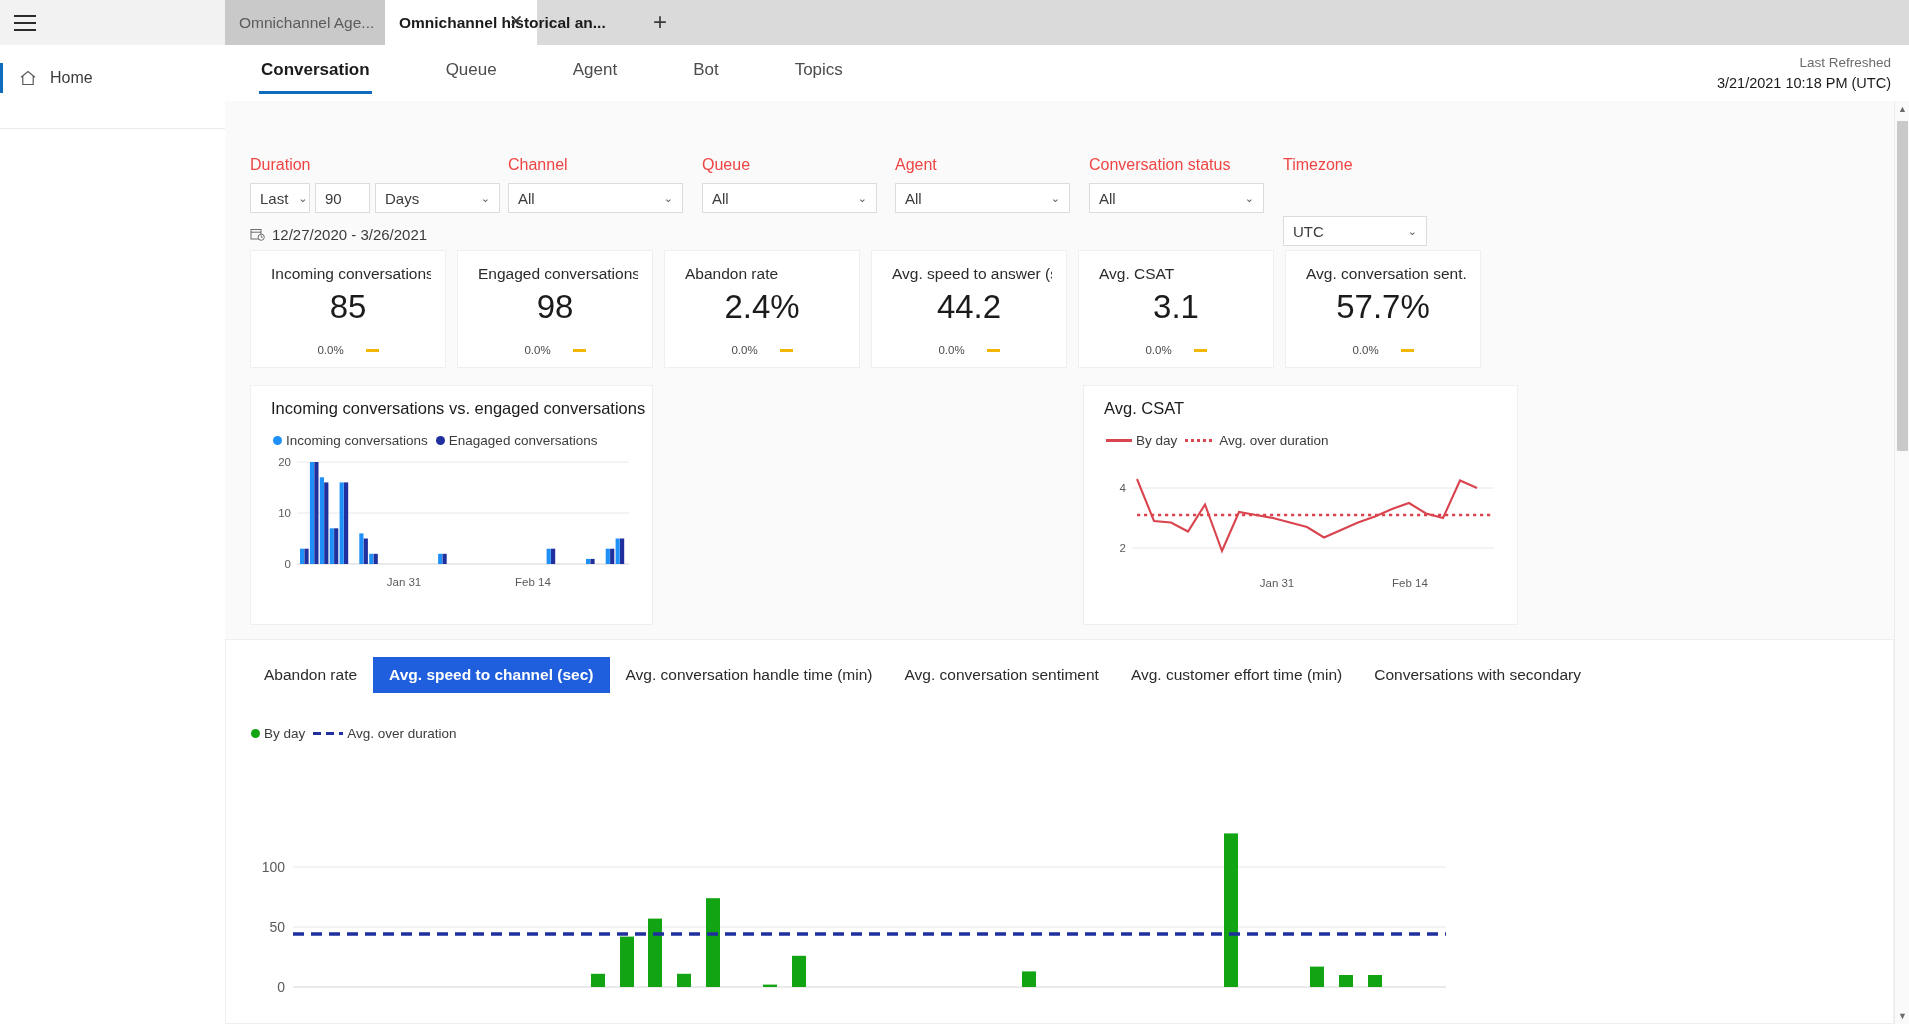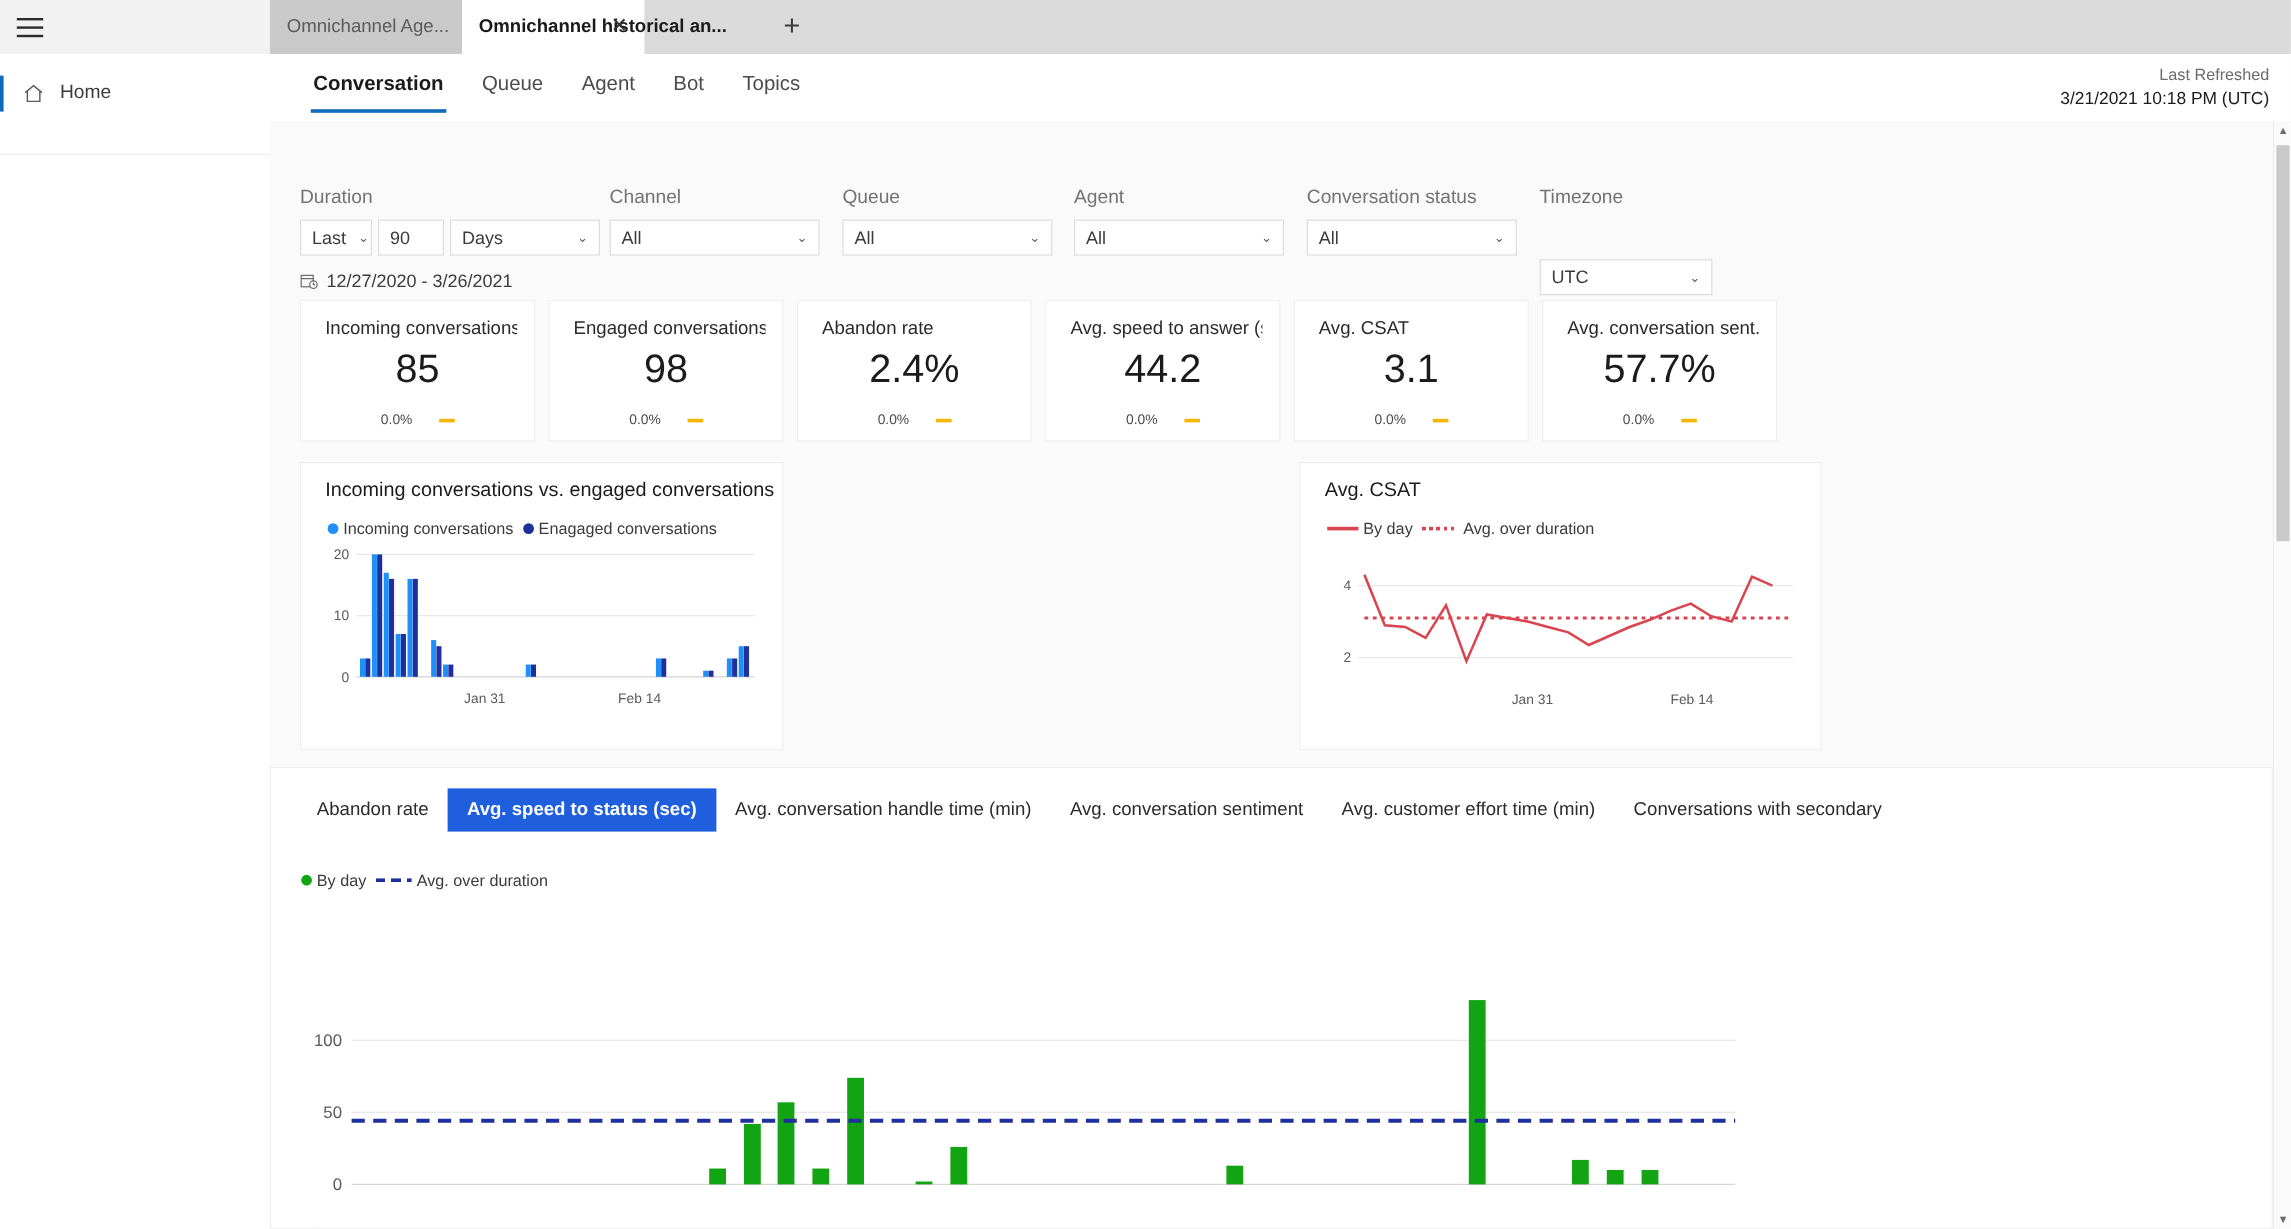"Conversation" .maintabs { gap: none -> 44px }
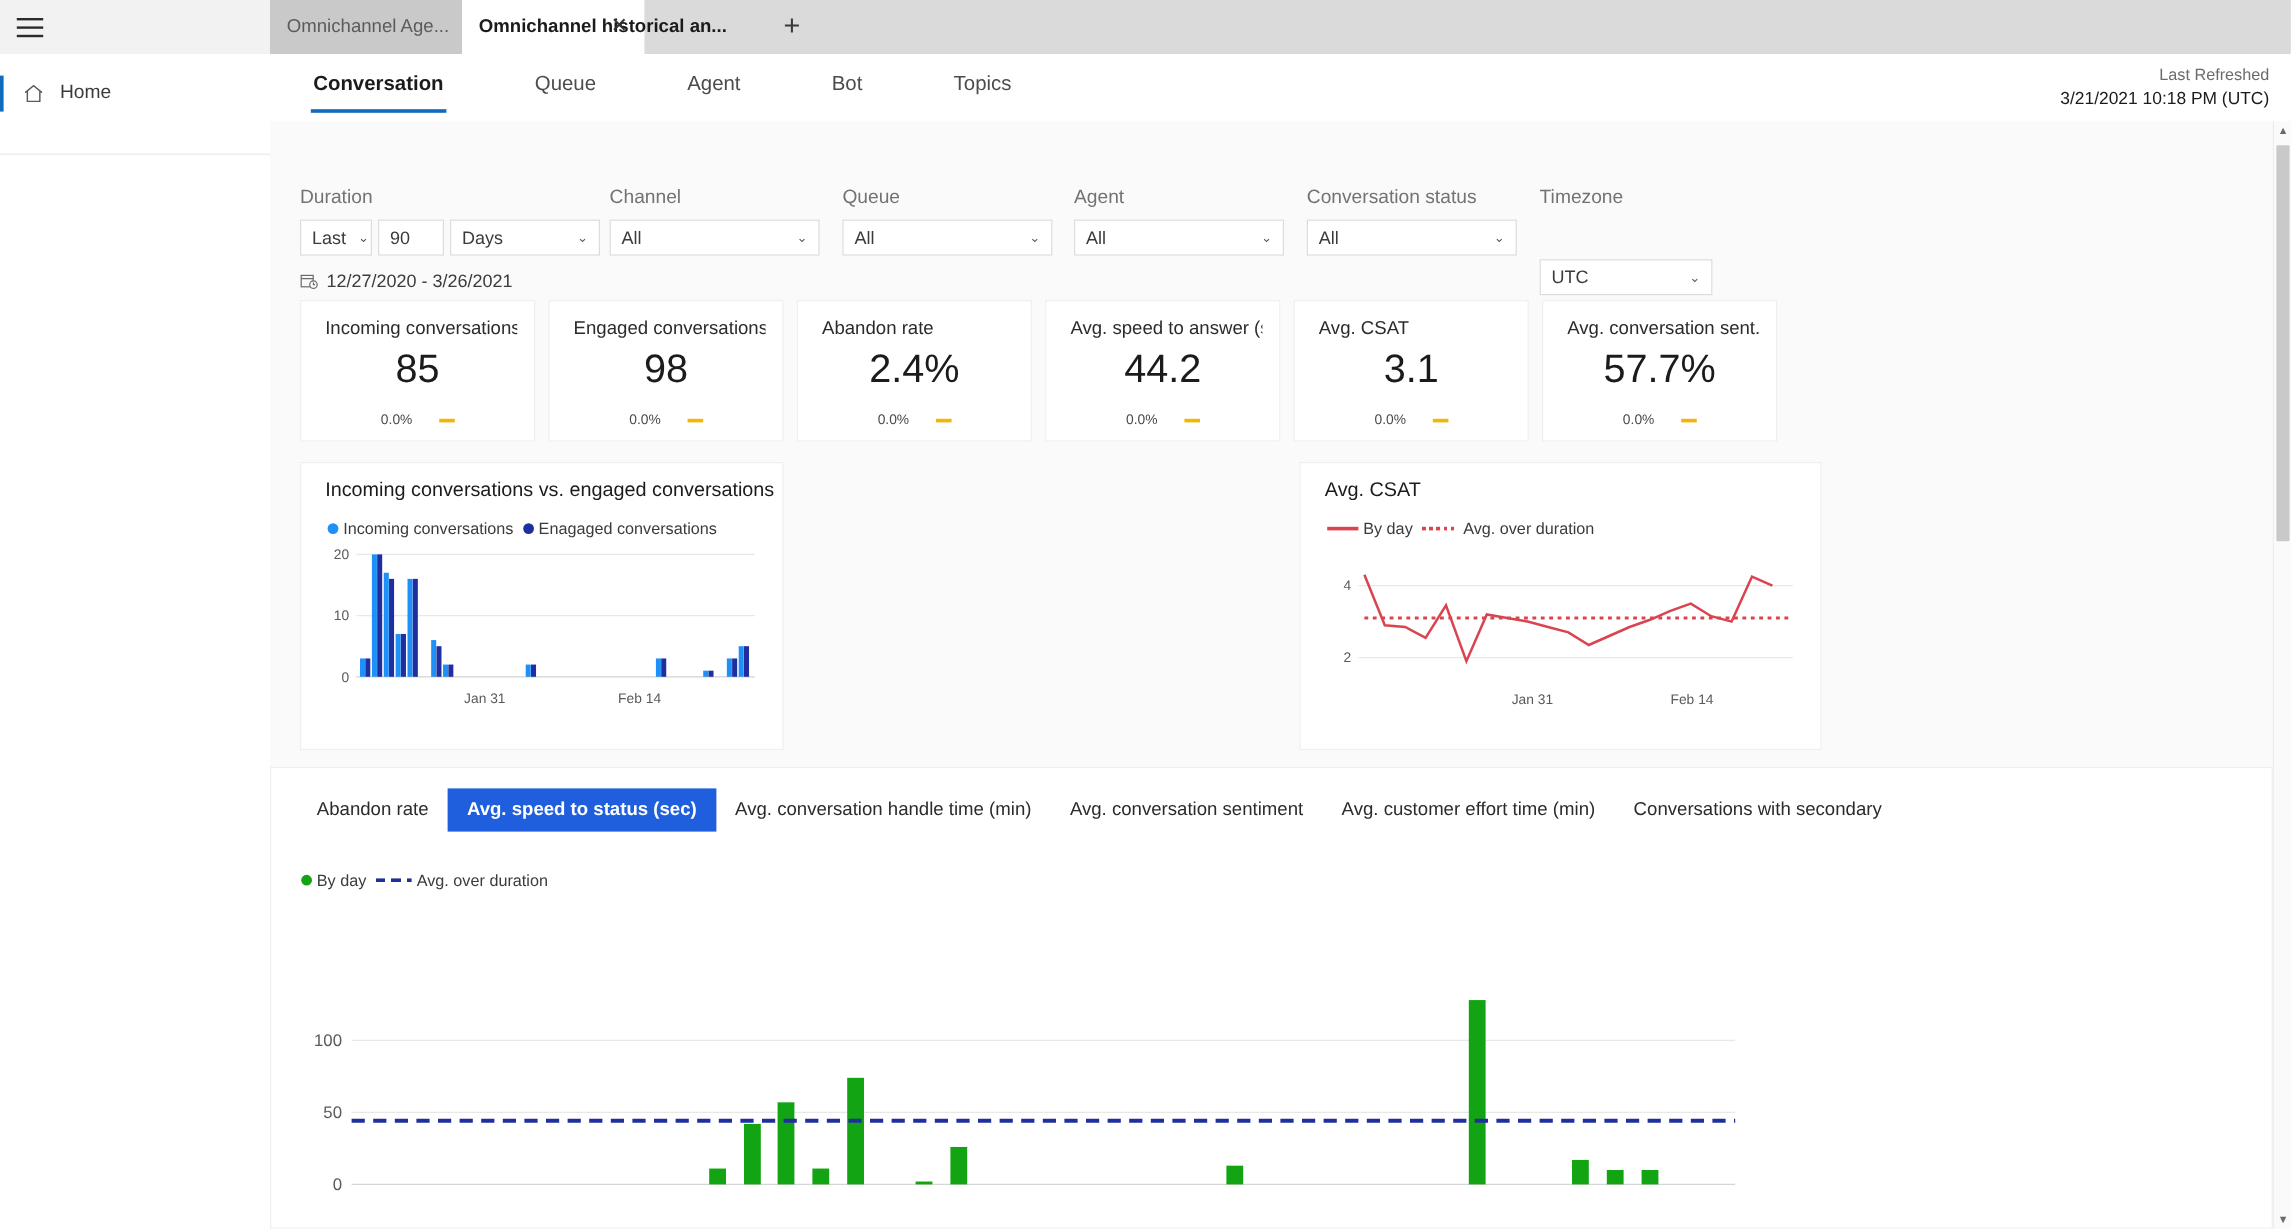"Duration" .filter-label { color: #737373 -> #ef4444 }
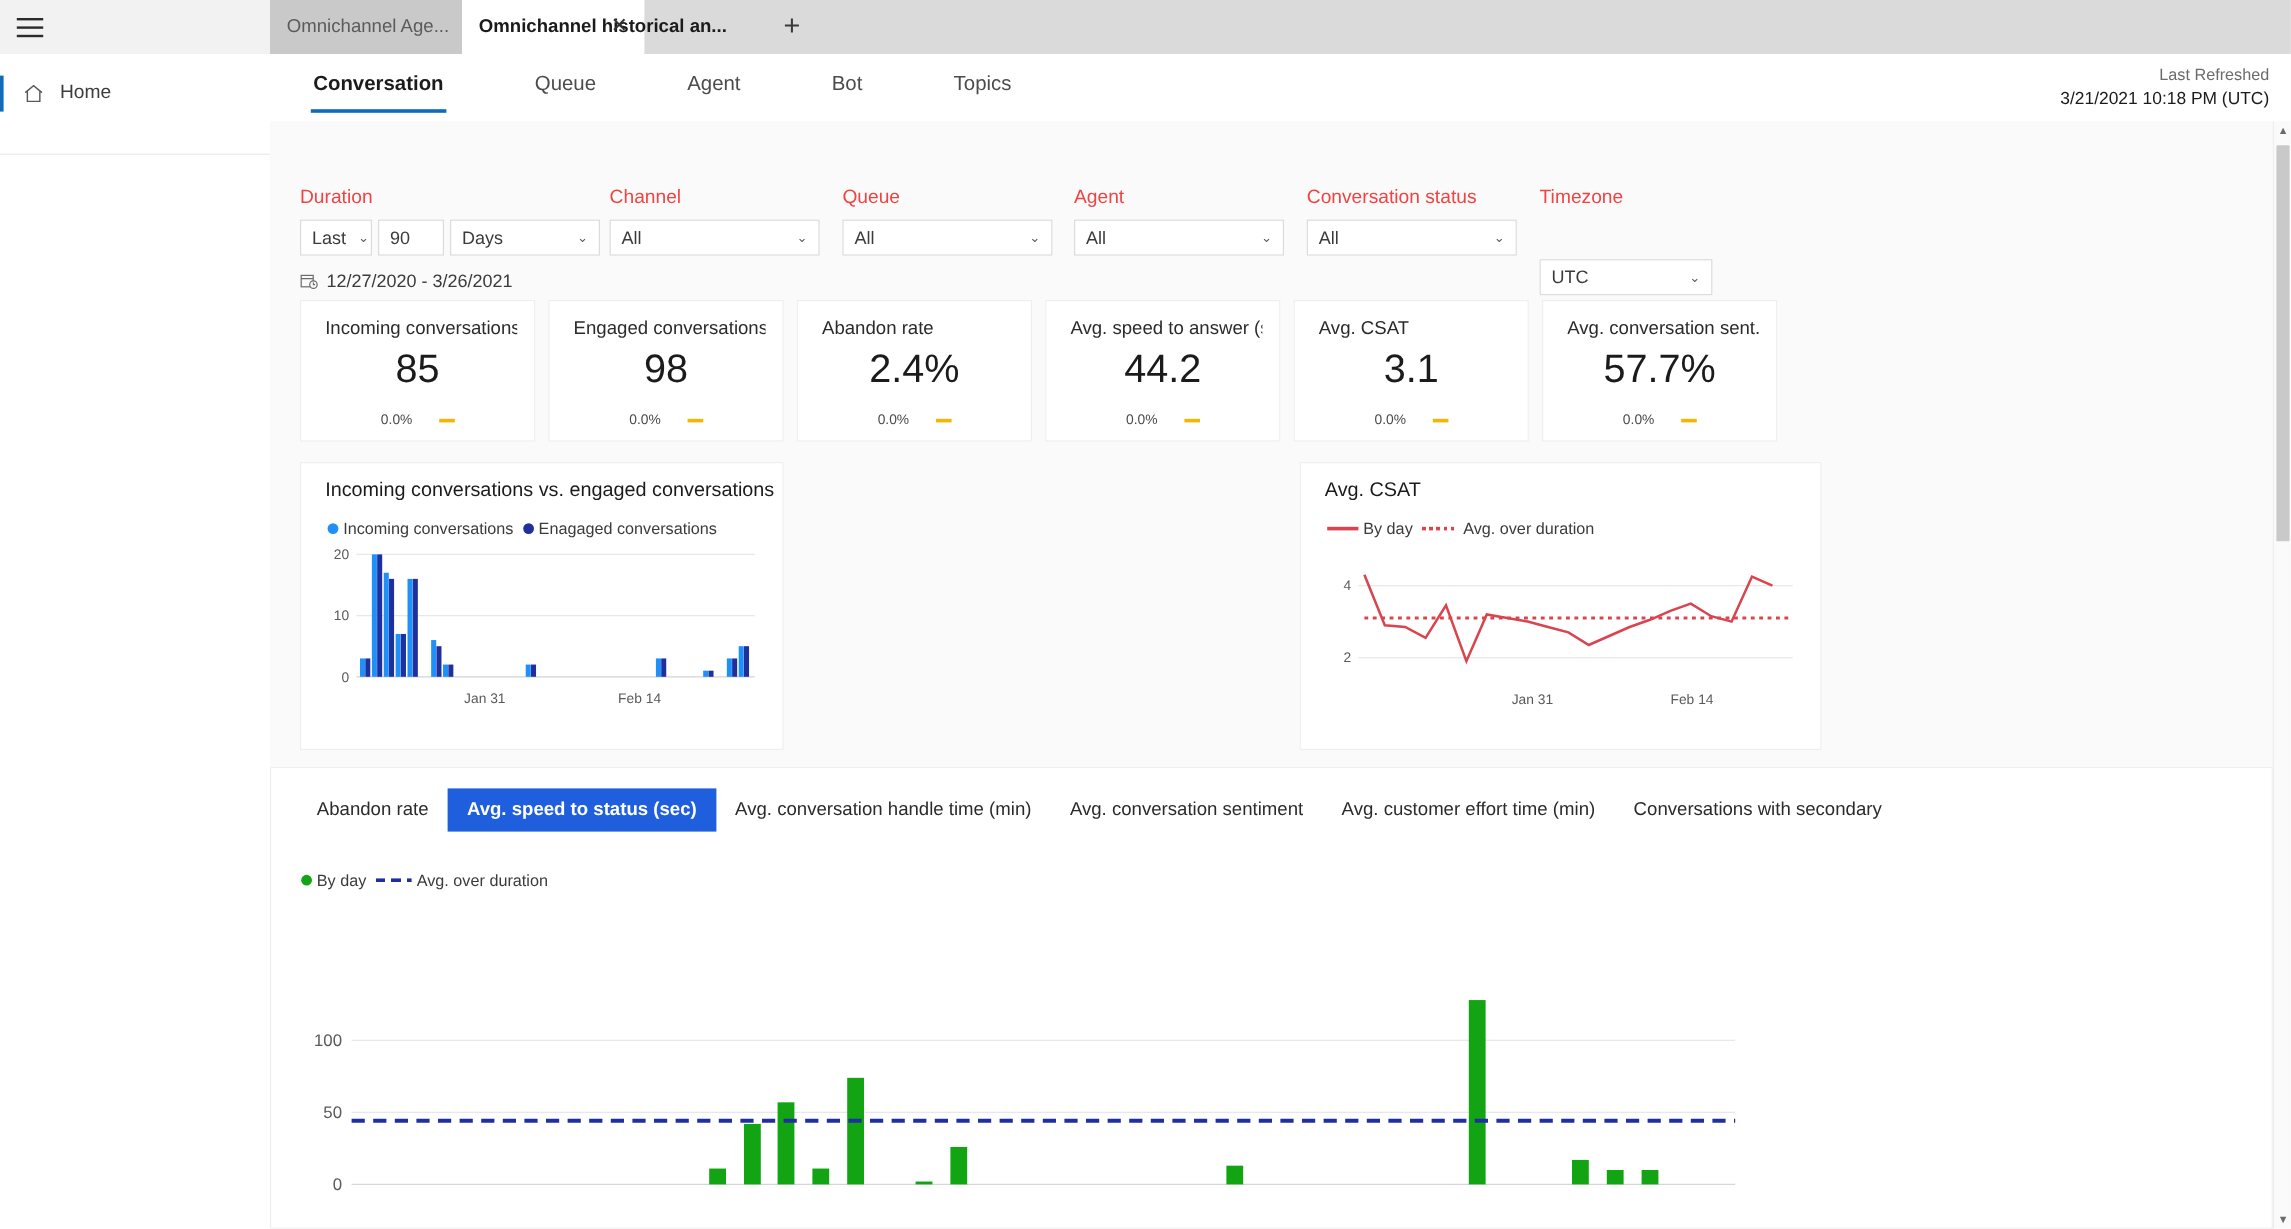"Avg. speed to status (sec)" span { text: status -> channel }
